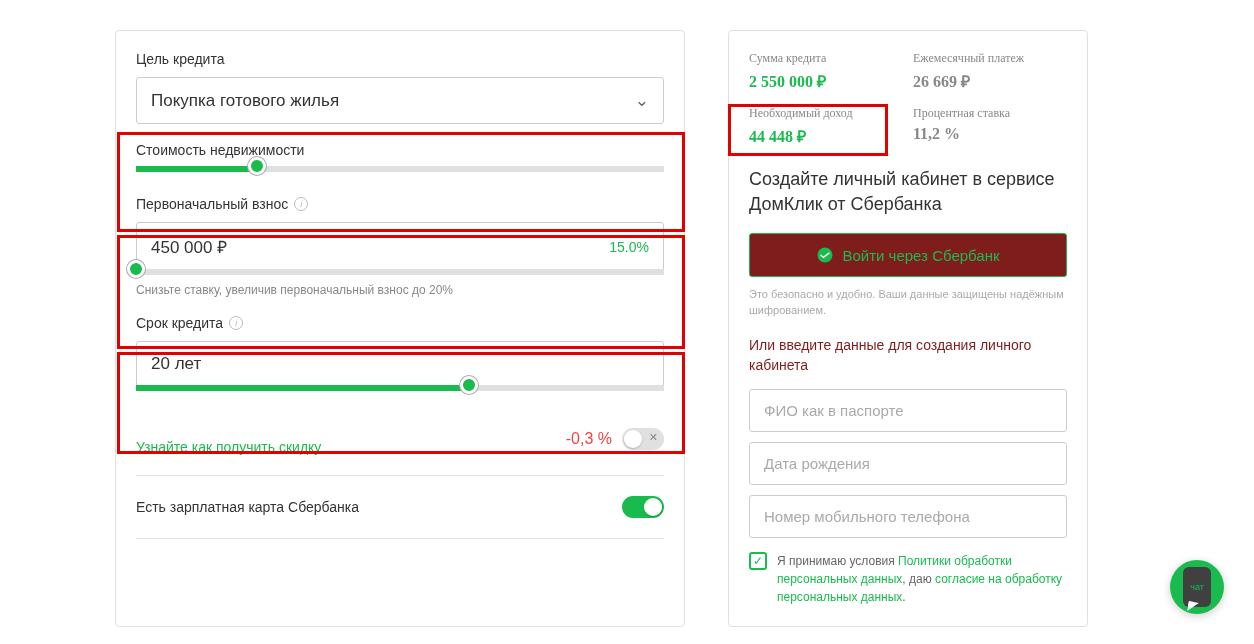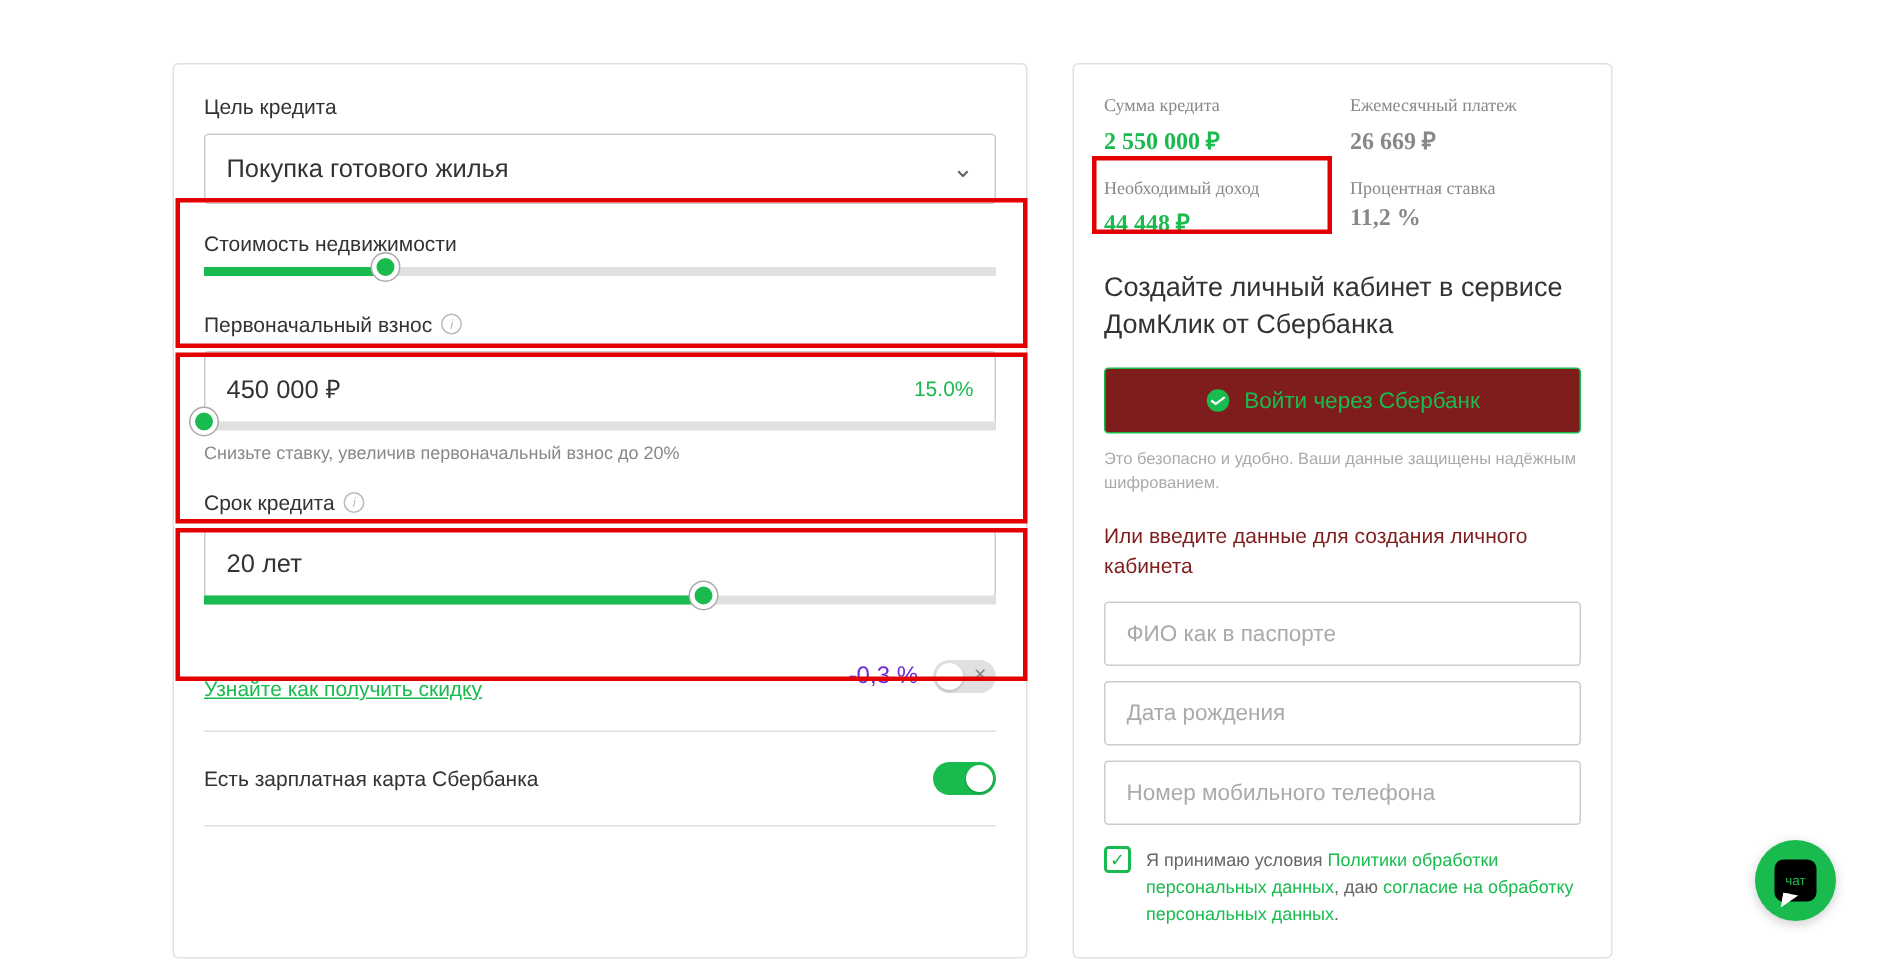"Цель кредита" .container { gap: 30px -> 43px; margin-top: 12px -> none }
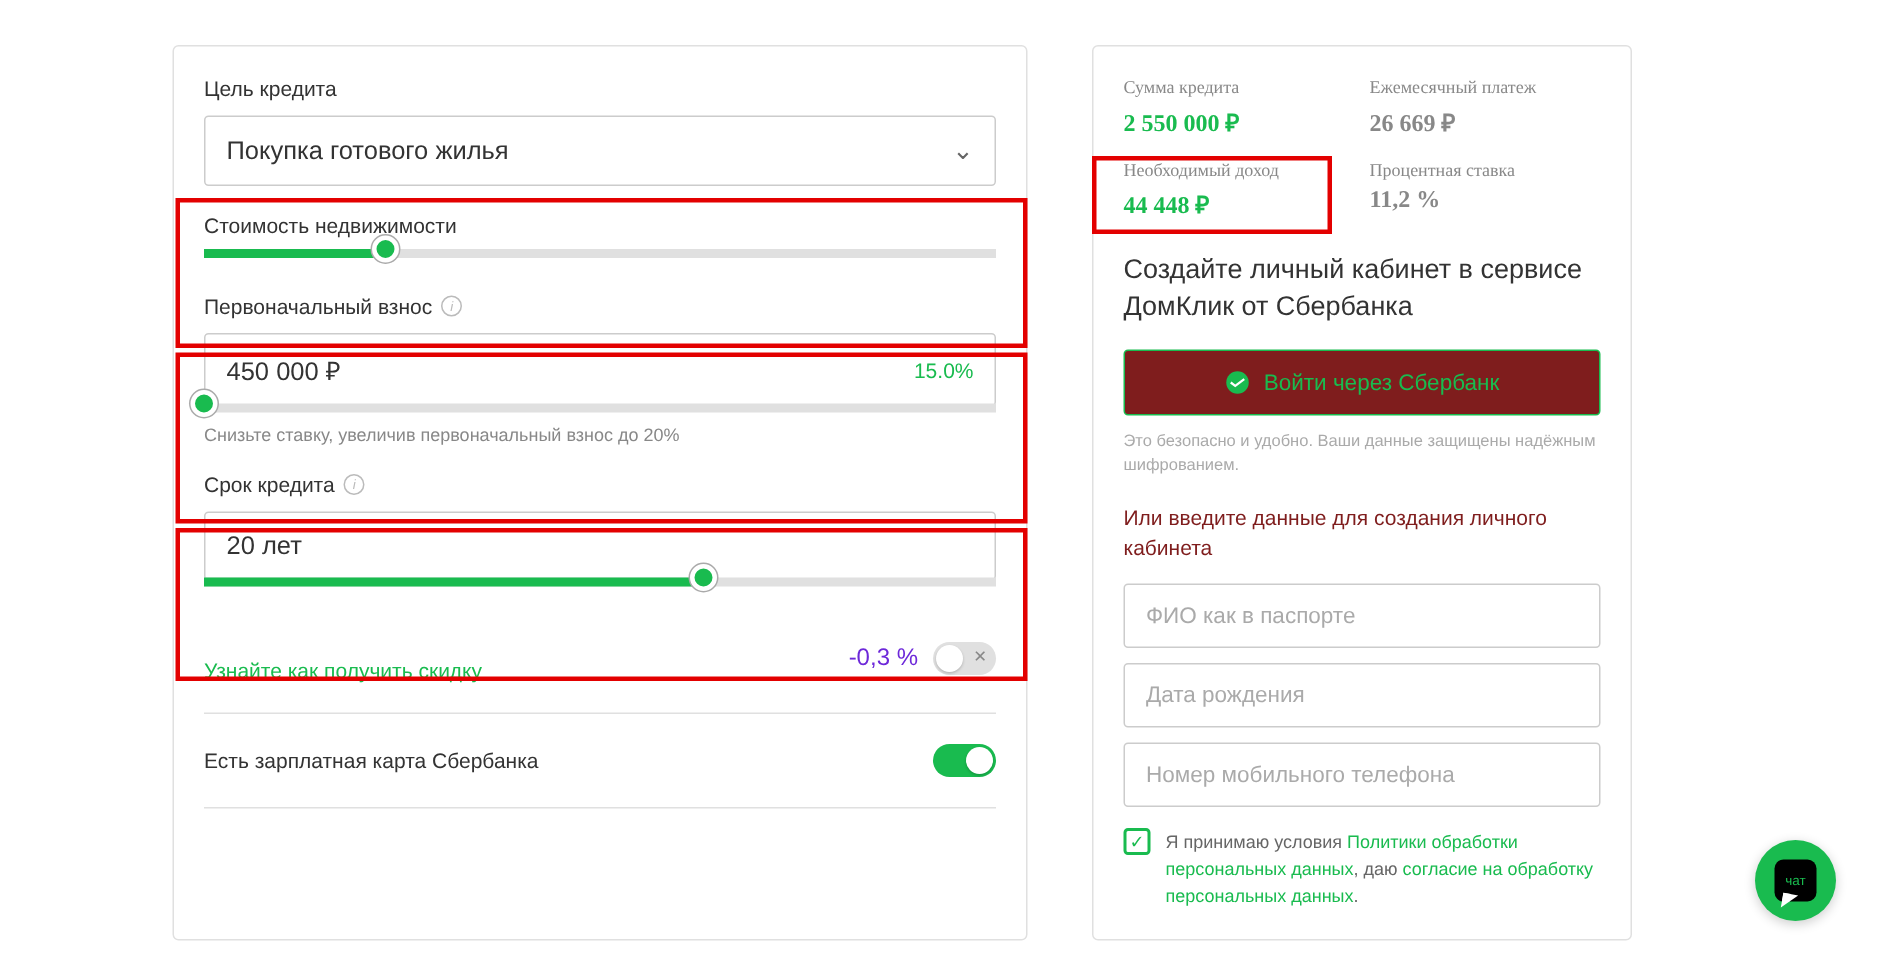"-0,3 %" .discount-pct { color: #6d28d9 -> #ef4444 }
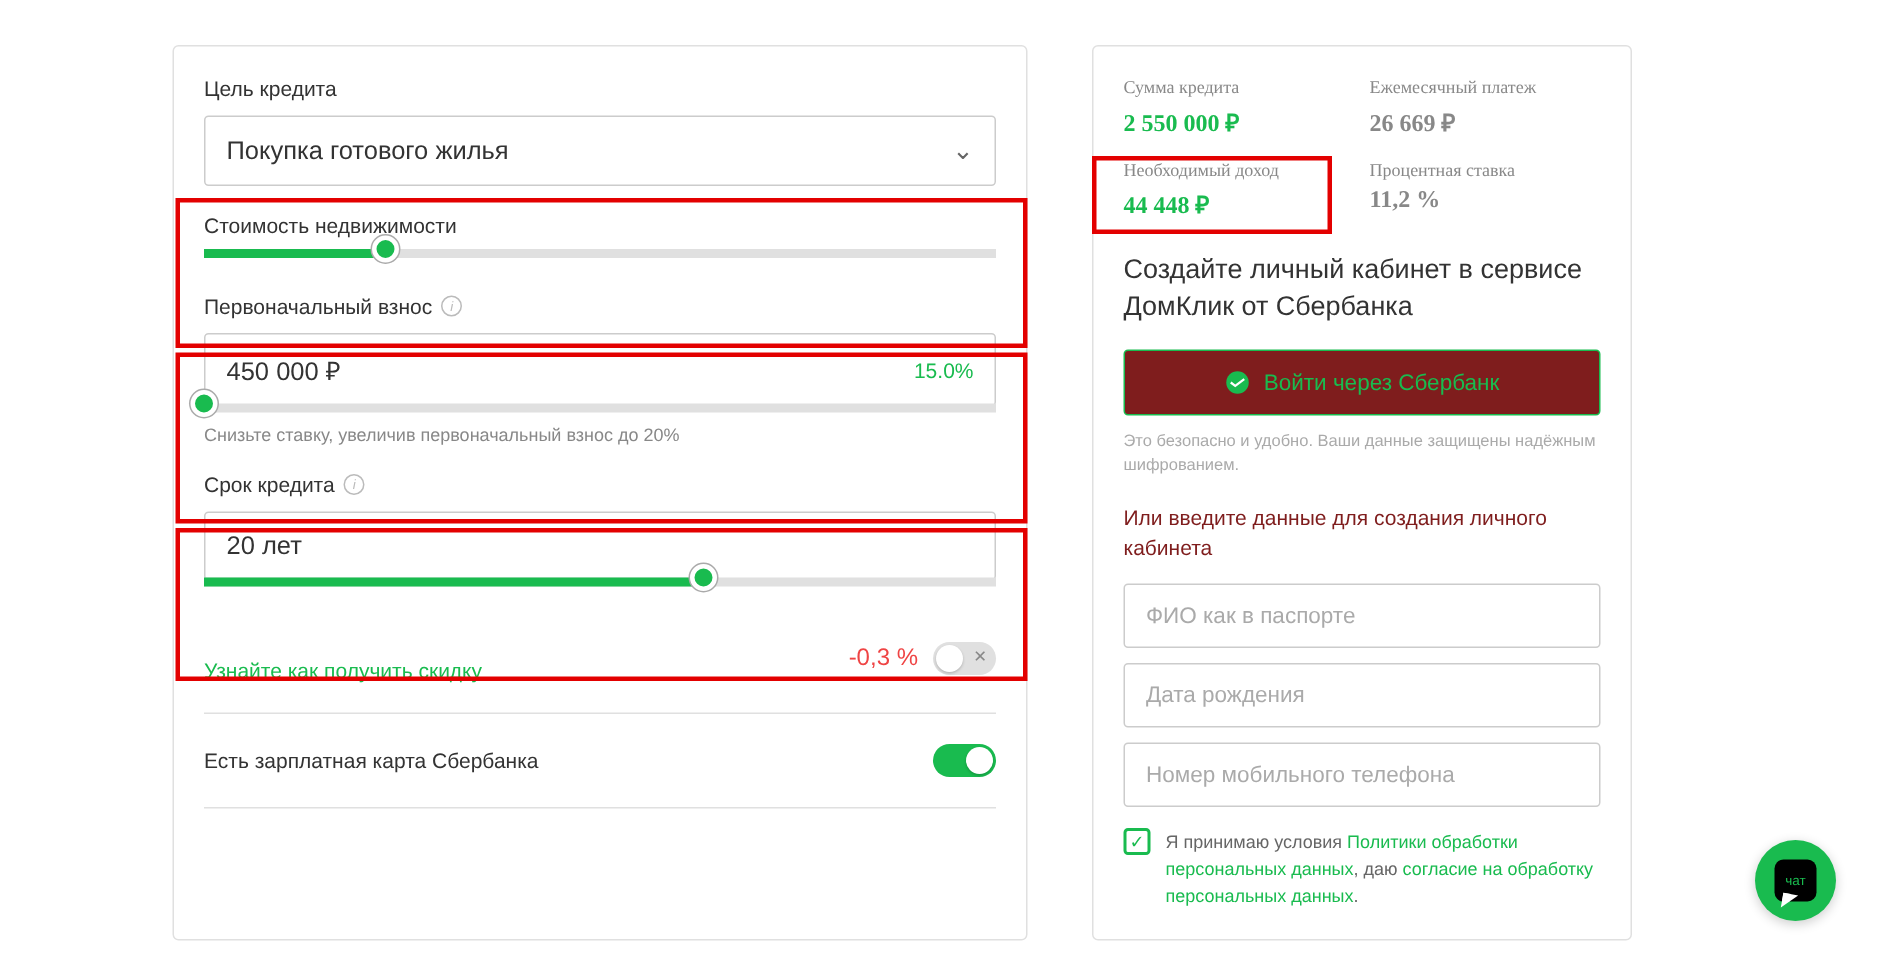"чат" .chat-bubble { background: #000000 -> #404040; height: 28px -> 40px }
